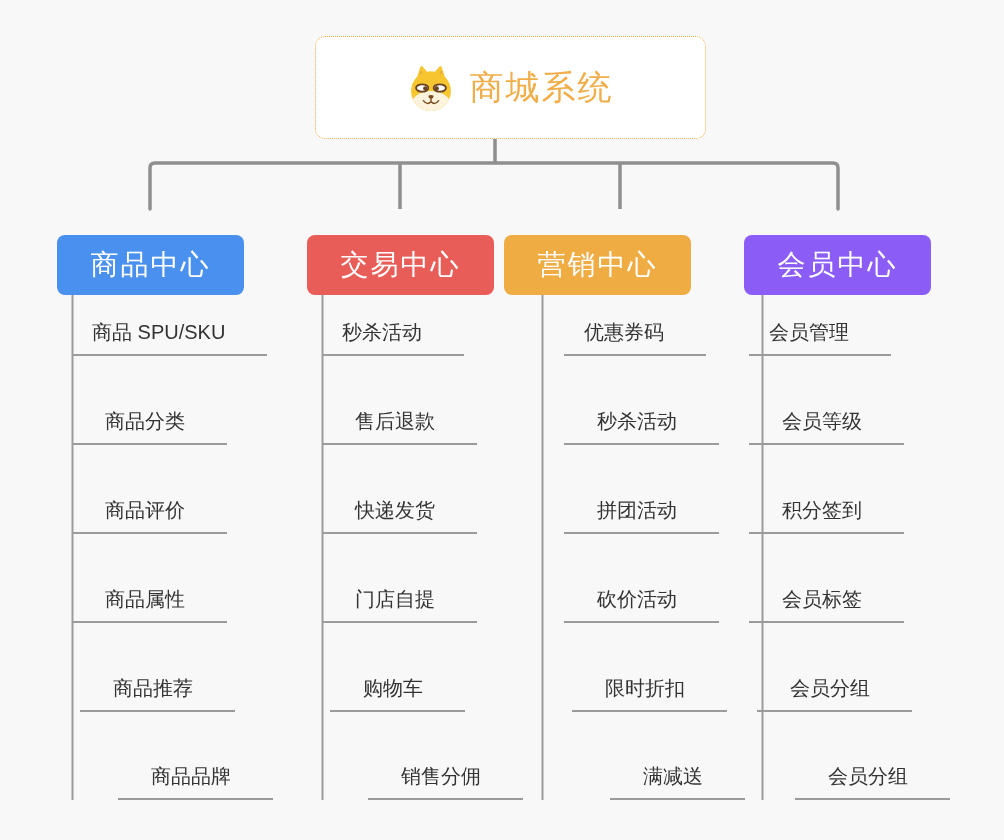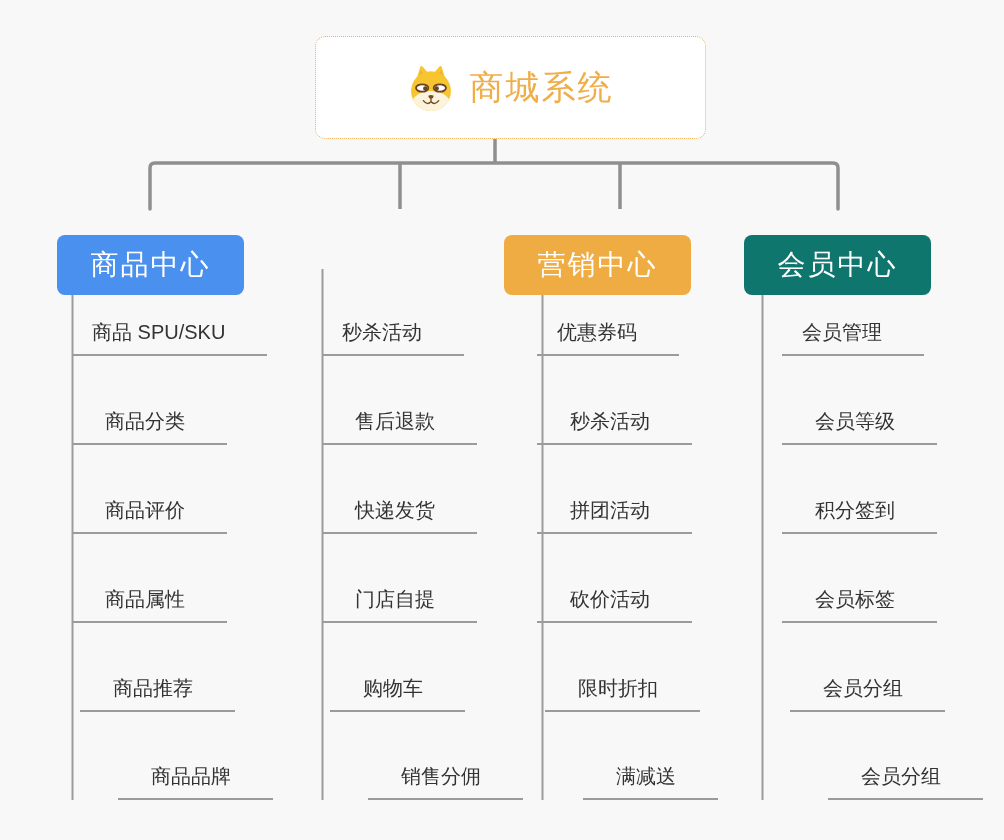"交易中心" div.branch-node { html: none -> <div> <span>交易中心</span> </div> }
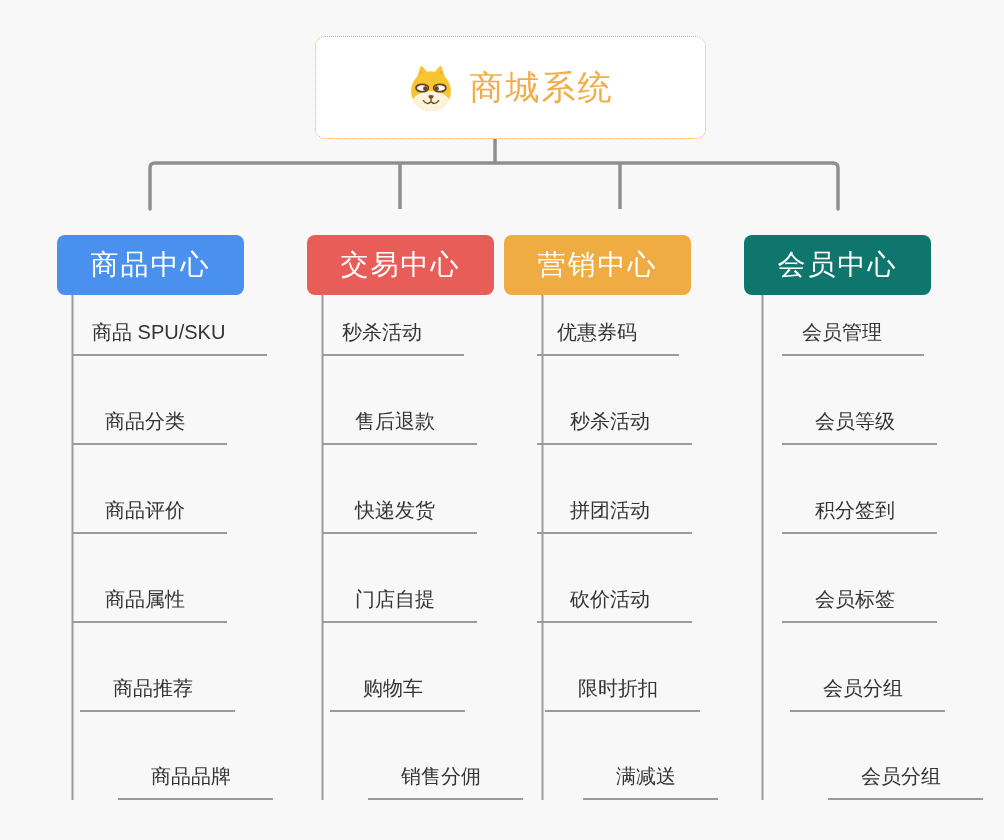"会员中心" div.branch-node { background-color: #0f766e -> #8b5cf6 }
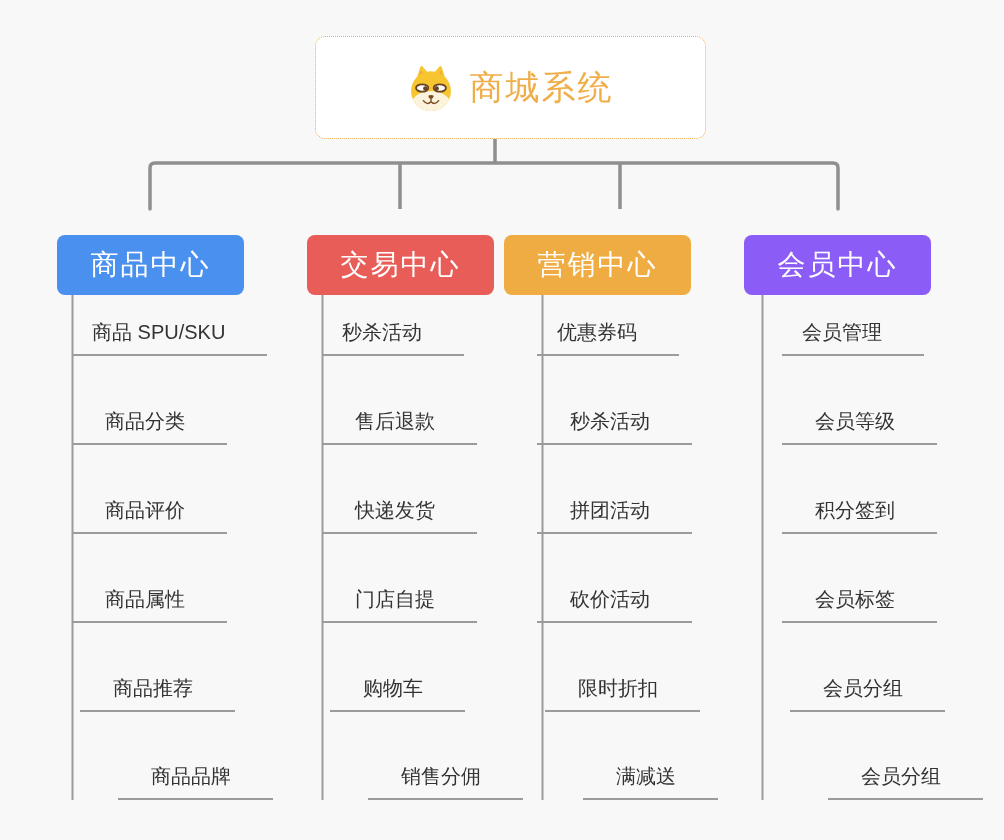"优惠券码" .col-2 .leaf { left: 537px -> 564px }
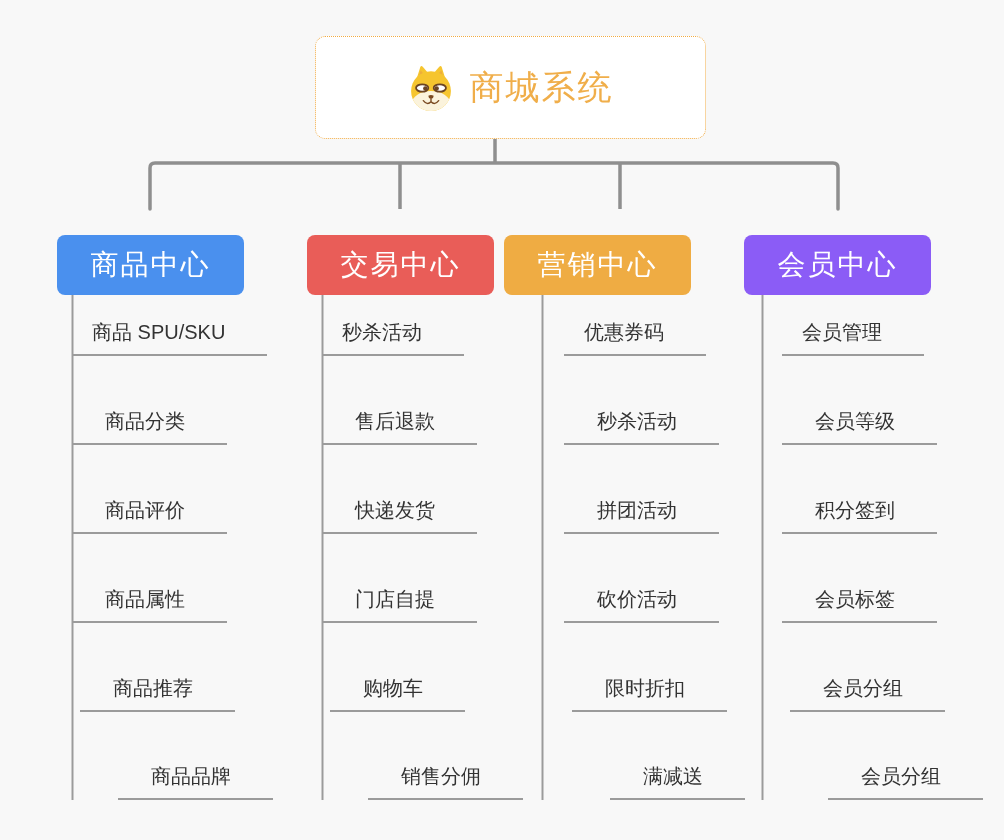"会员管理" .col-3 .leaf { left: 782px -> 749px }
